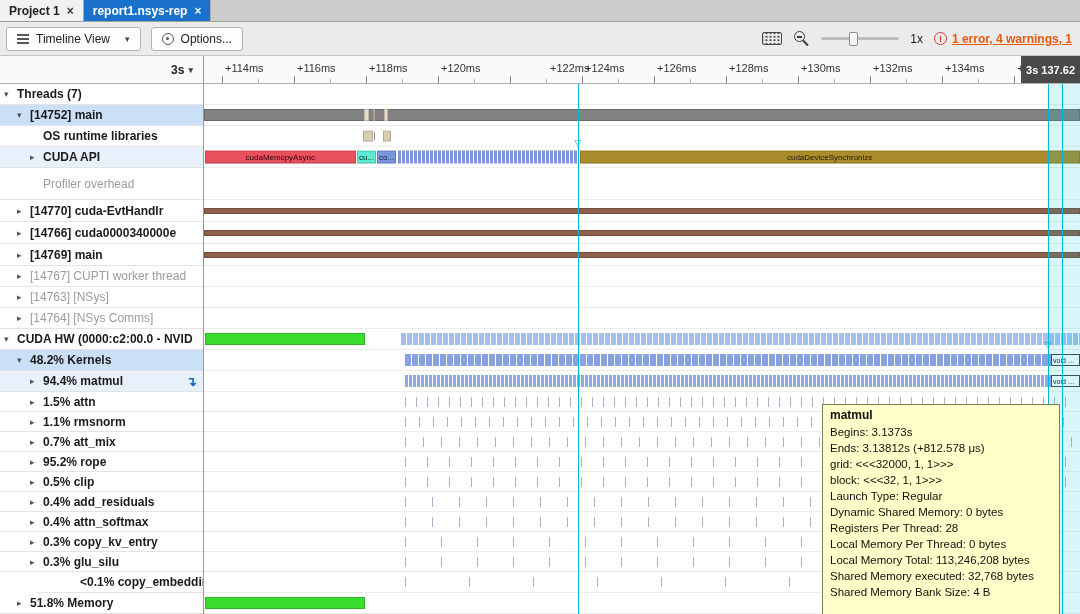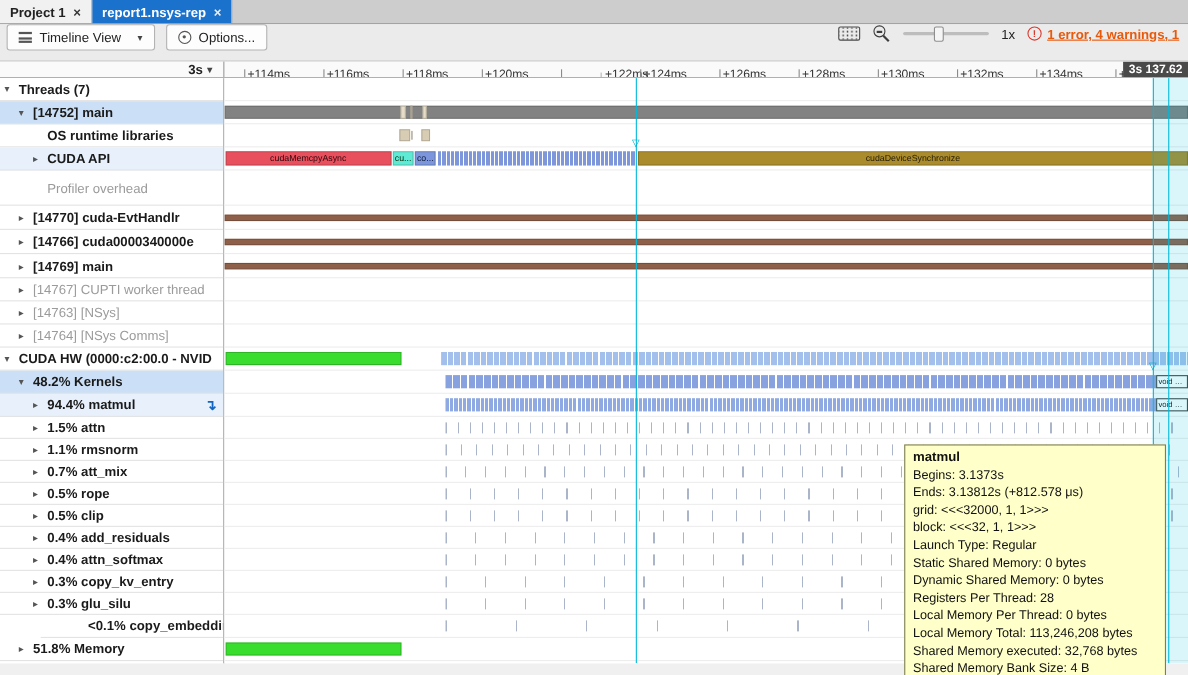"Timeline View" #toolbar { align-items: flex-start -> center }
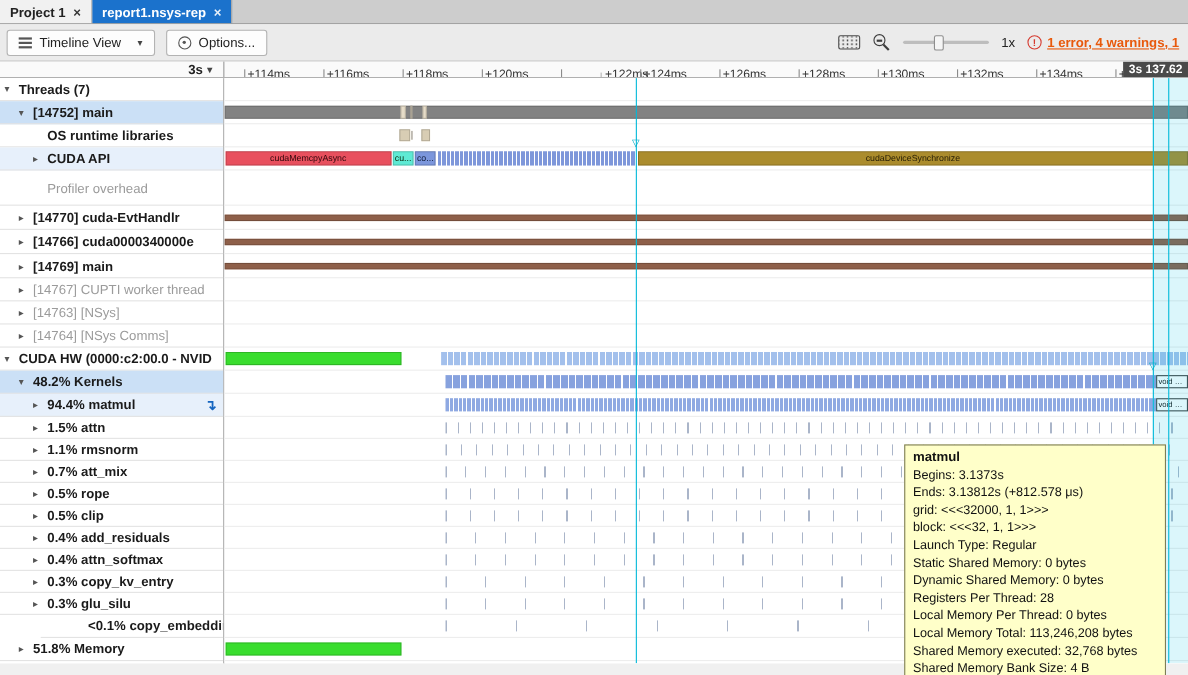"3s" #ruler { height: 15px -> 28px }
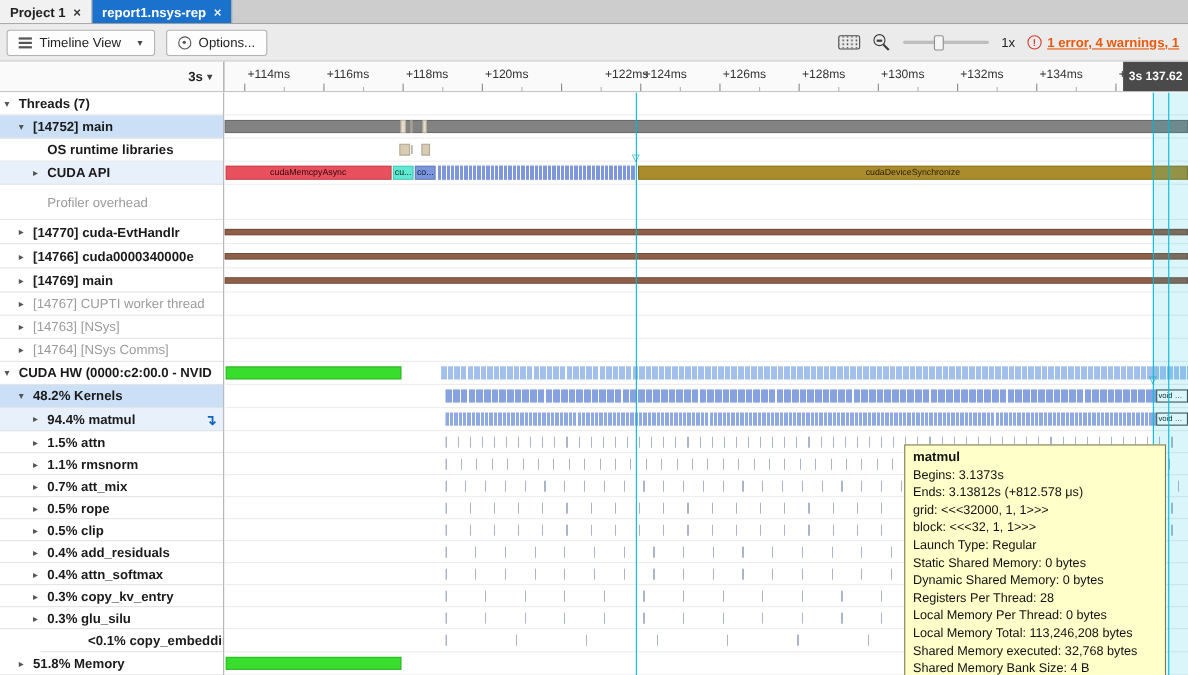"0.5% rope" span.s-label { text: 0.5% -> 95.2% }
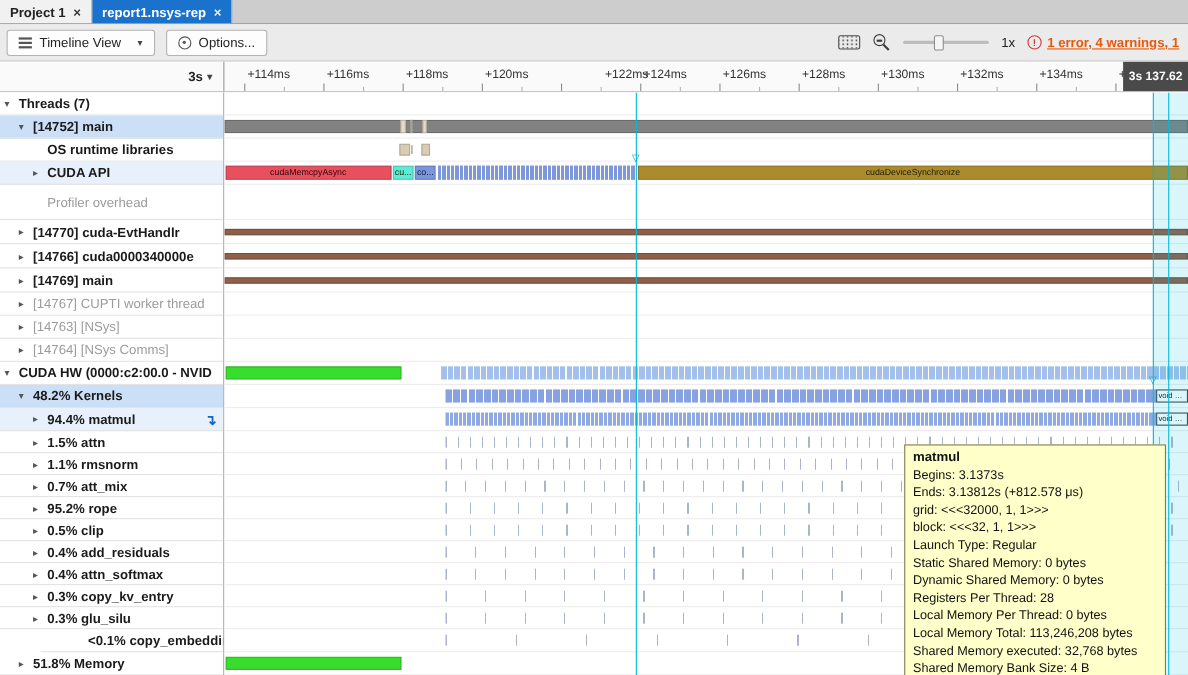"Static Shared Memory: 0 bytes" div.tt-line { html: <div>Static Shared Memory: 0 bytes</div> -> none }
